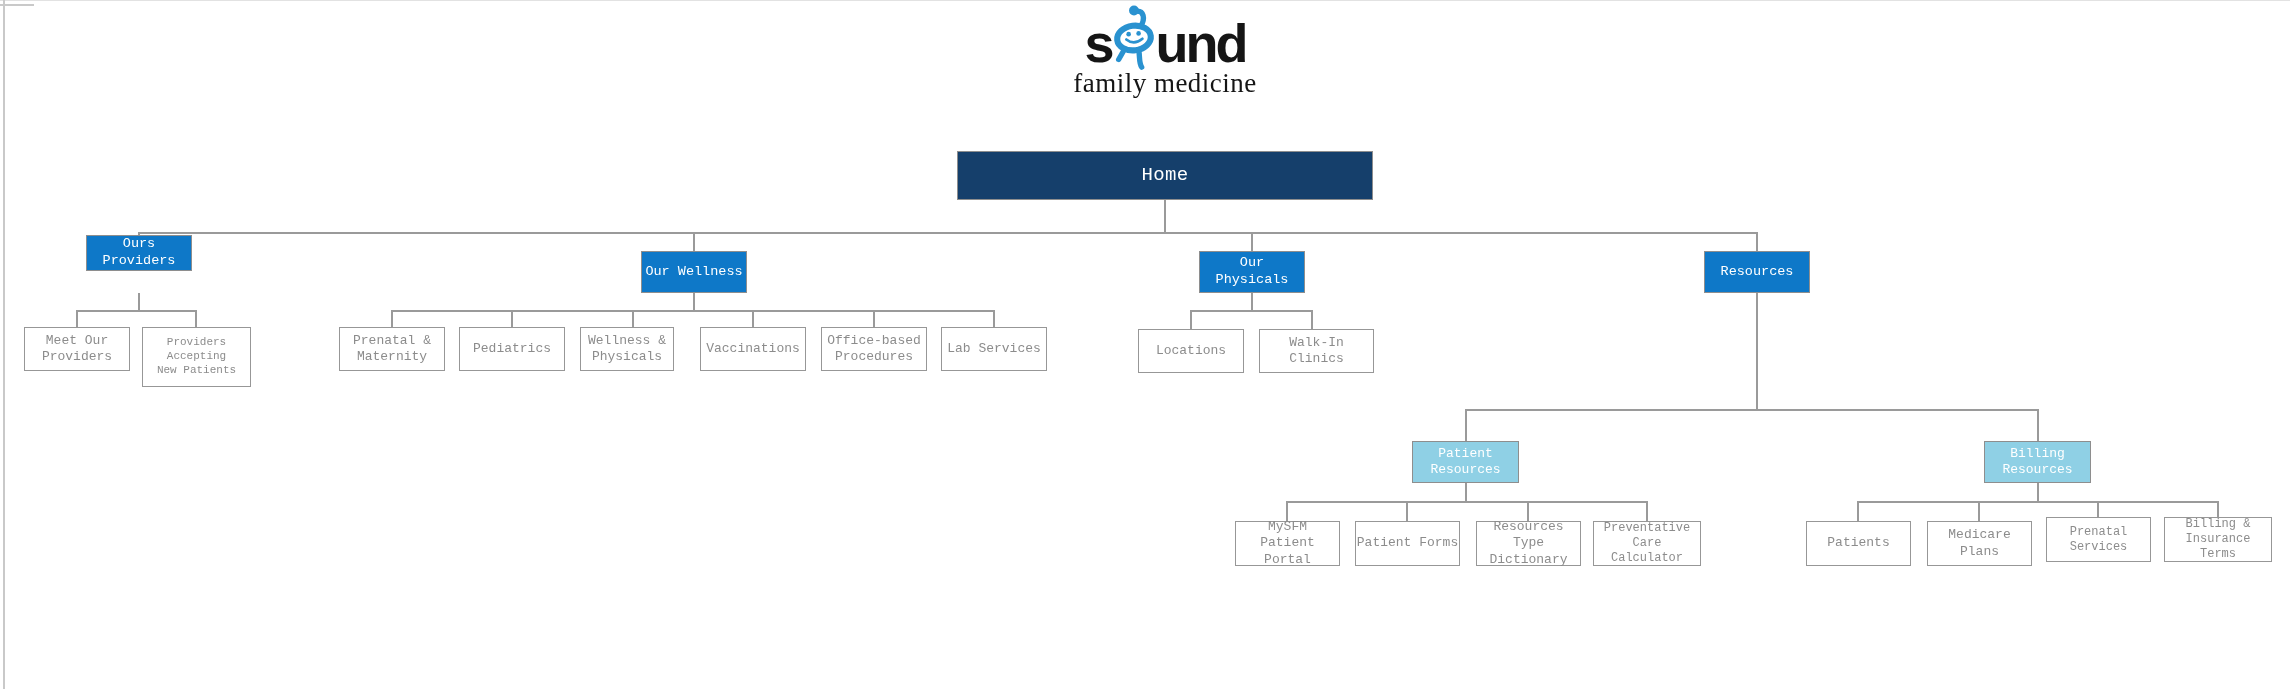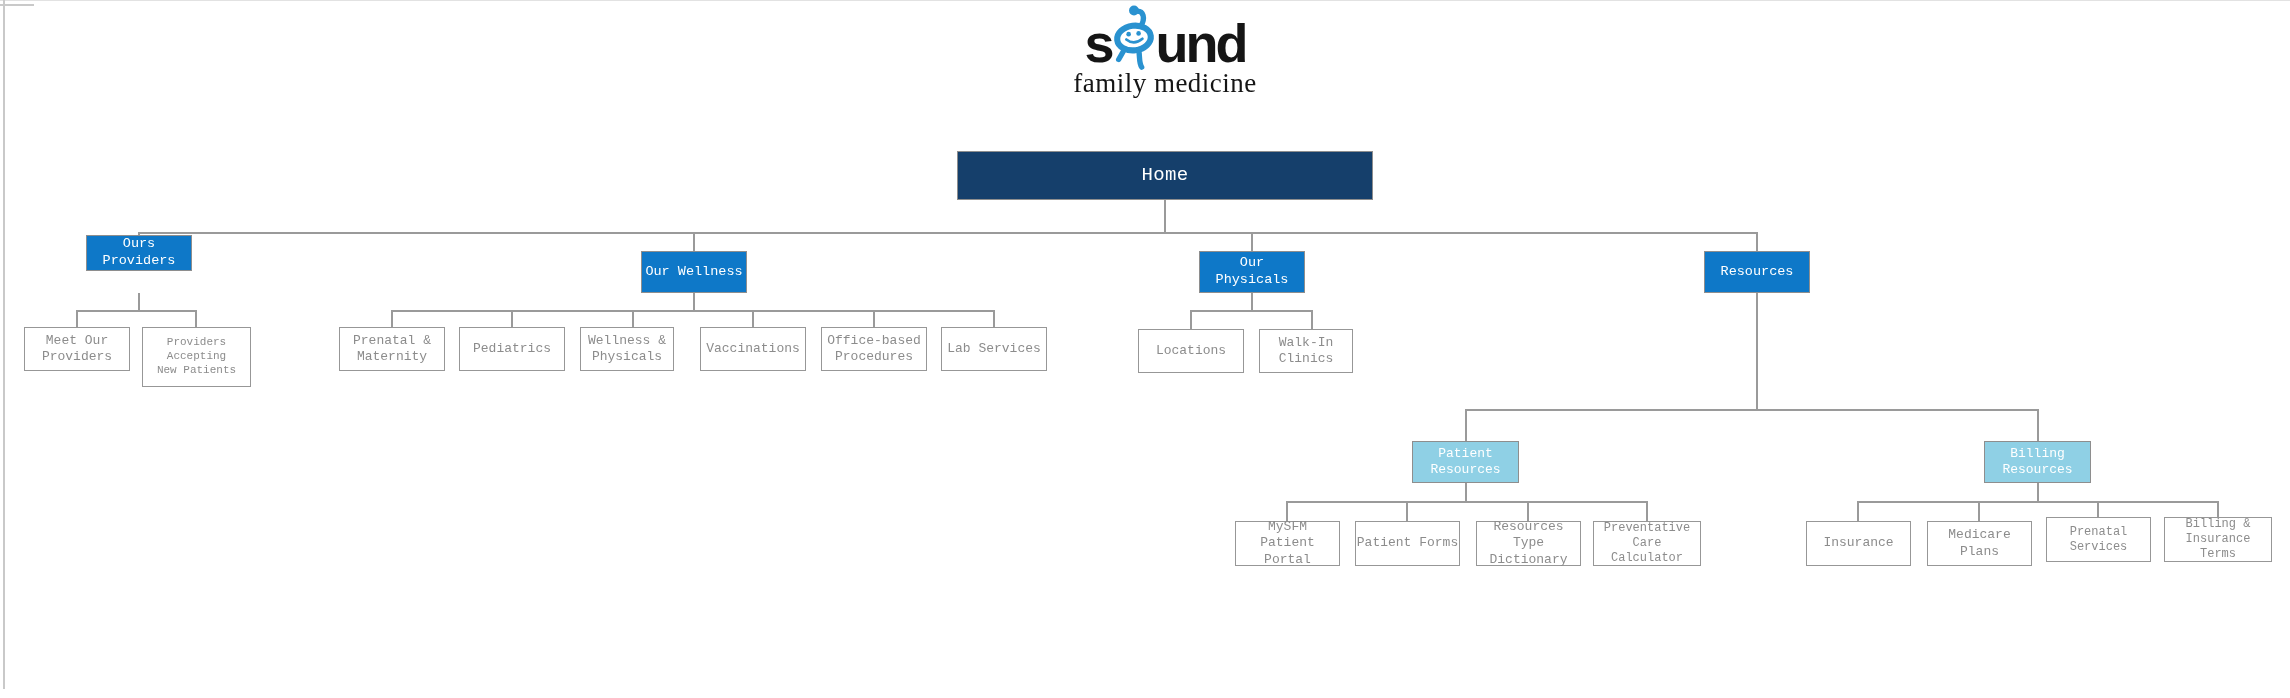"Walk-In Clinics" div.node { width: 94px -> 115px }
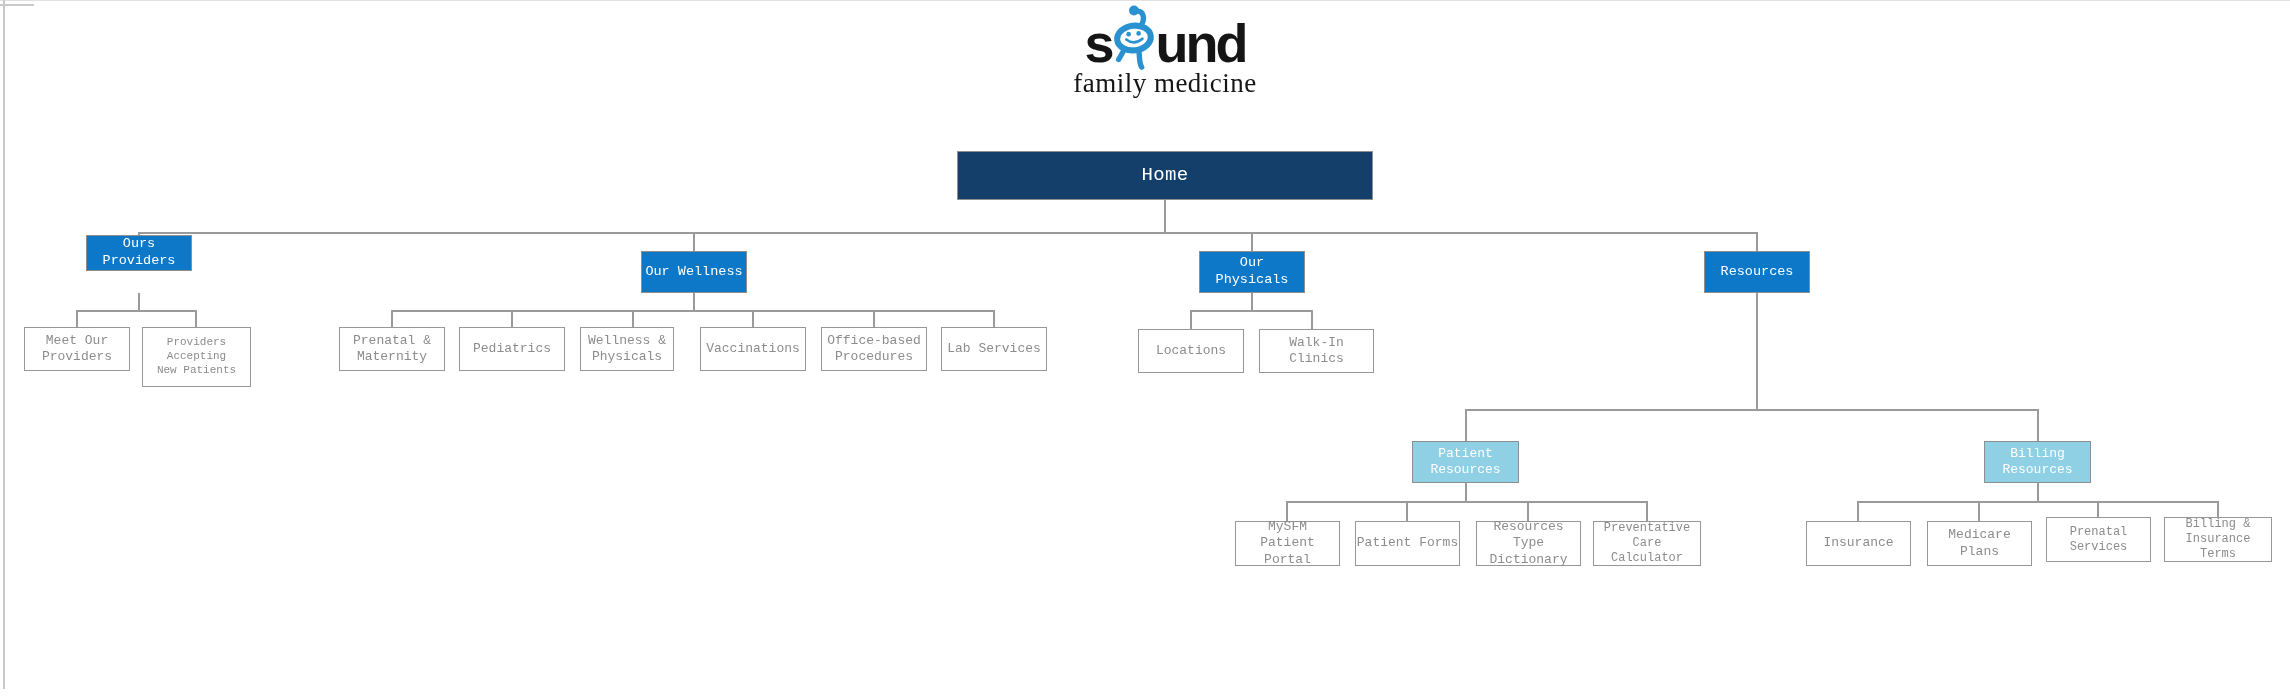"Insurance" div.node { text: Insurance -> Patients }
